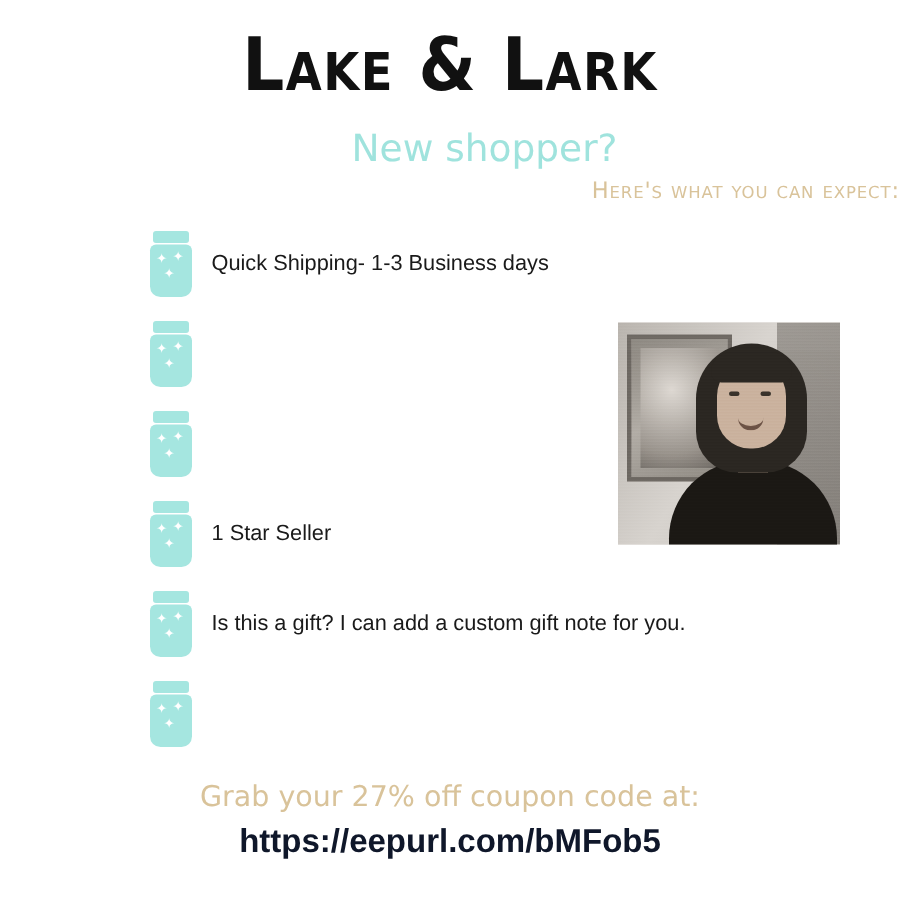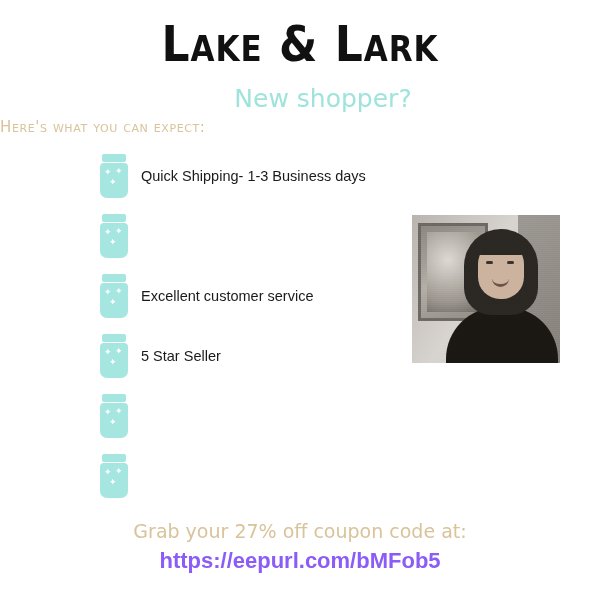"Here's what you can expect:" .tagline { text-align: left -> right }
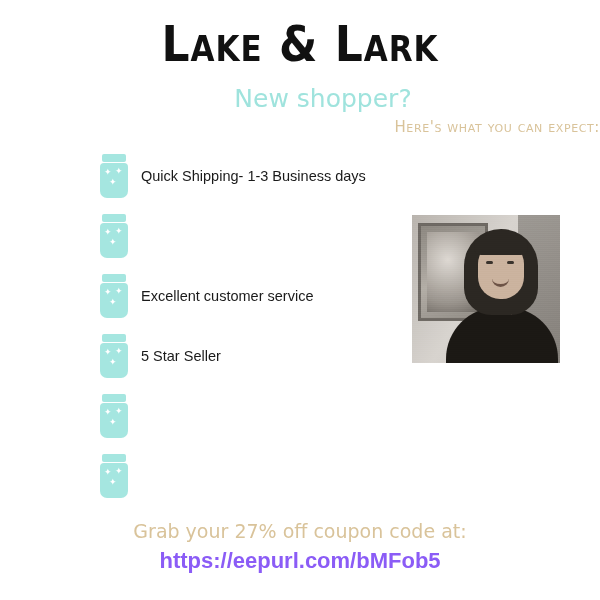"Excellent customer service" div.row-text { html: <div>Excellent customer service</div> -> none }
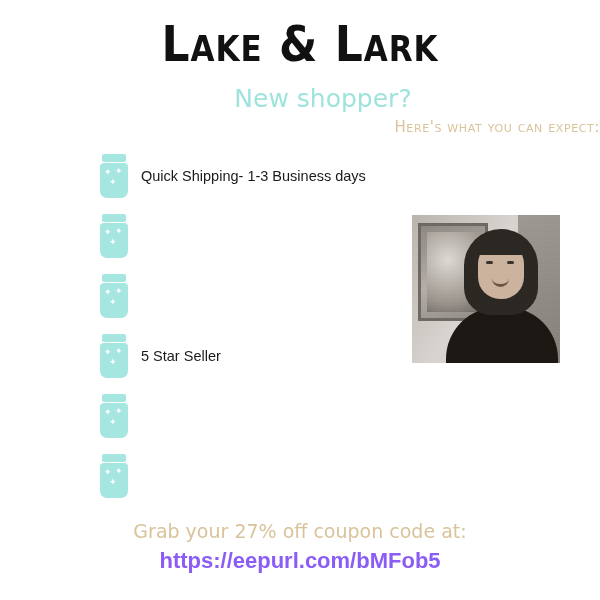"5 Star Seller" div.row-text { text: 5 -> 1 }
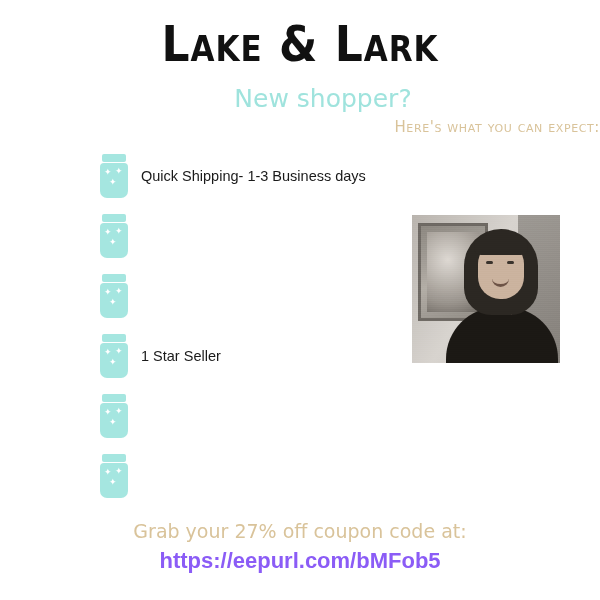"Is this a gift? I" div.row-text { html: none -> <div>Is this a gift? I can add a custom gift note for you.</div> }
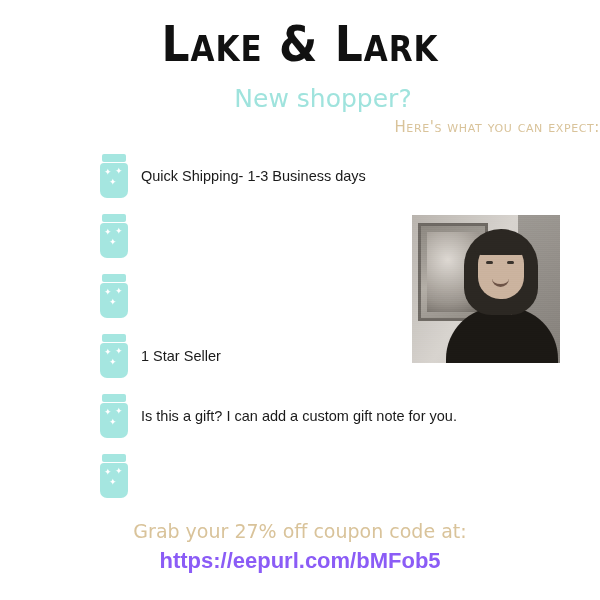"https://eepurl.com/bMFob5" .url { color: #8b5cf6 -> #0f172a }
